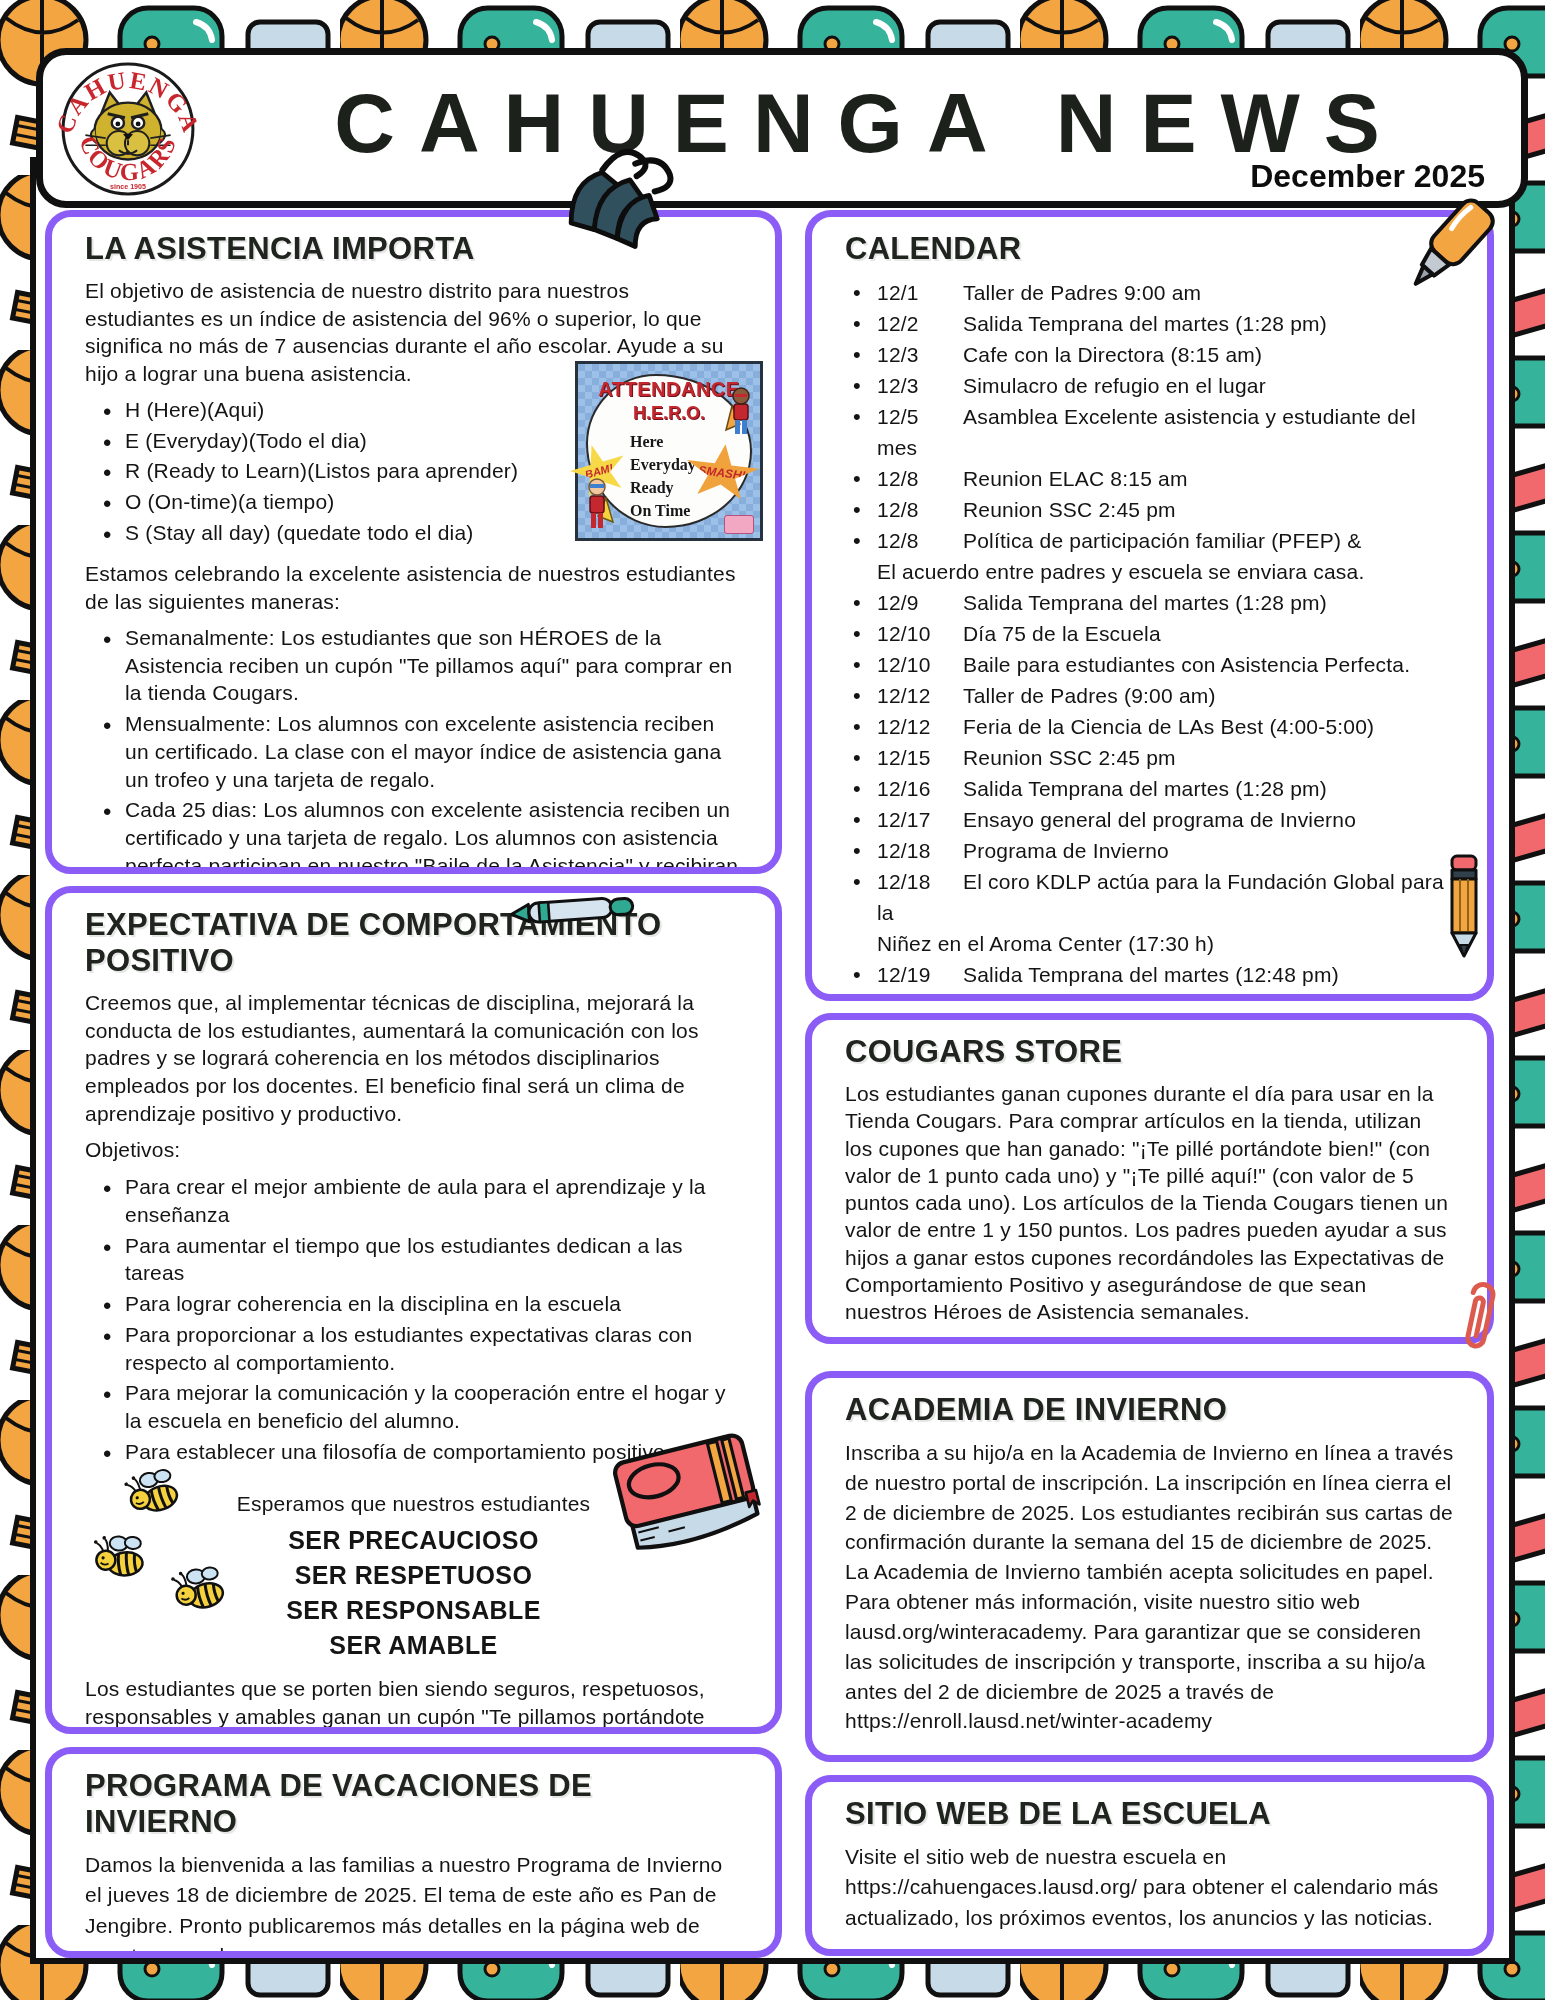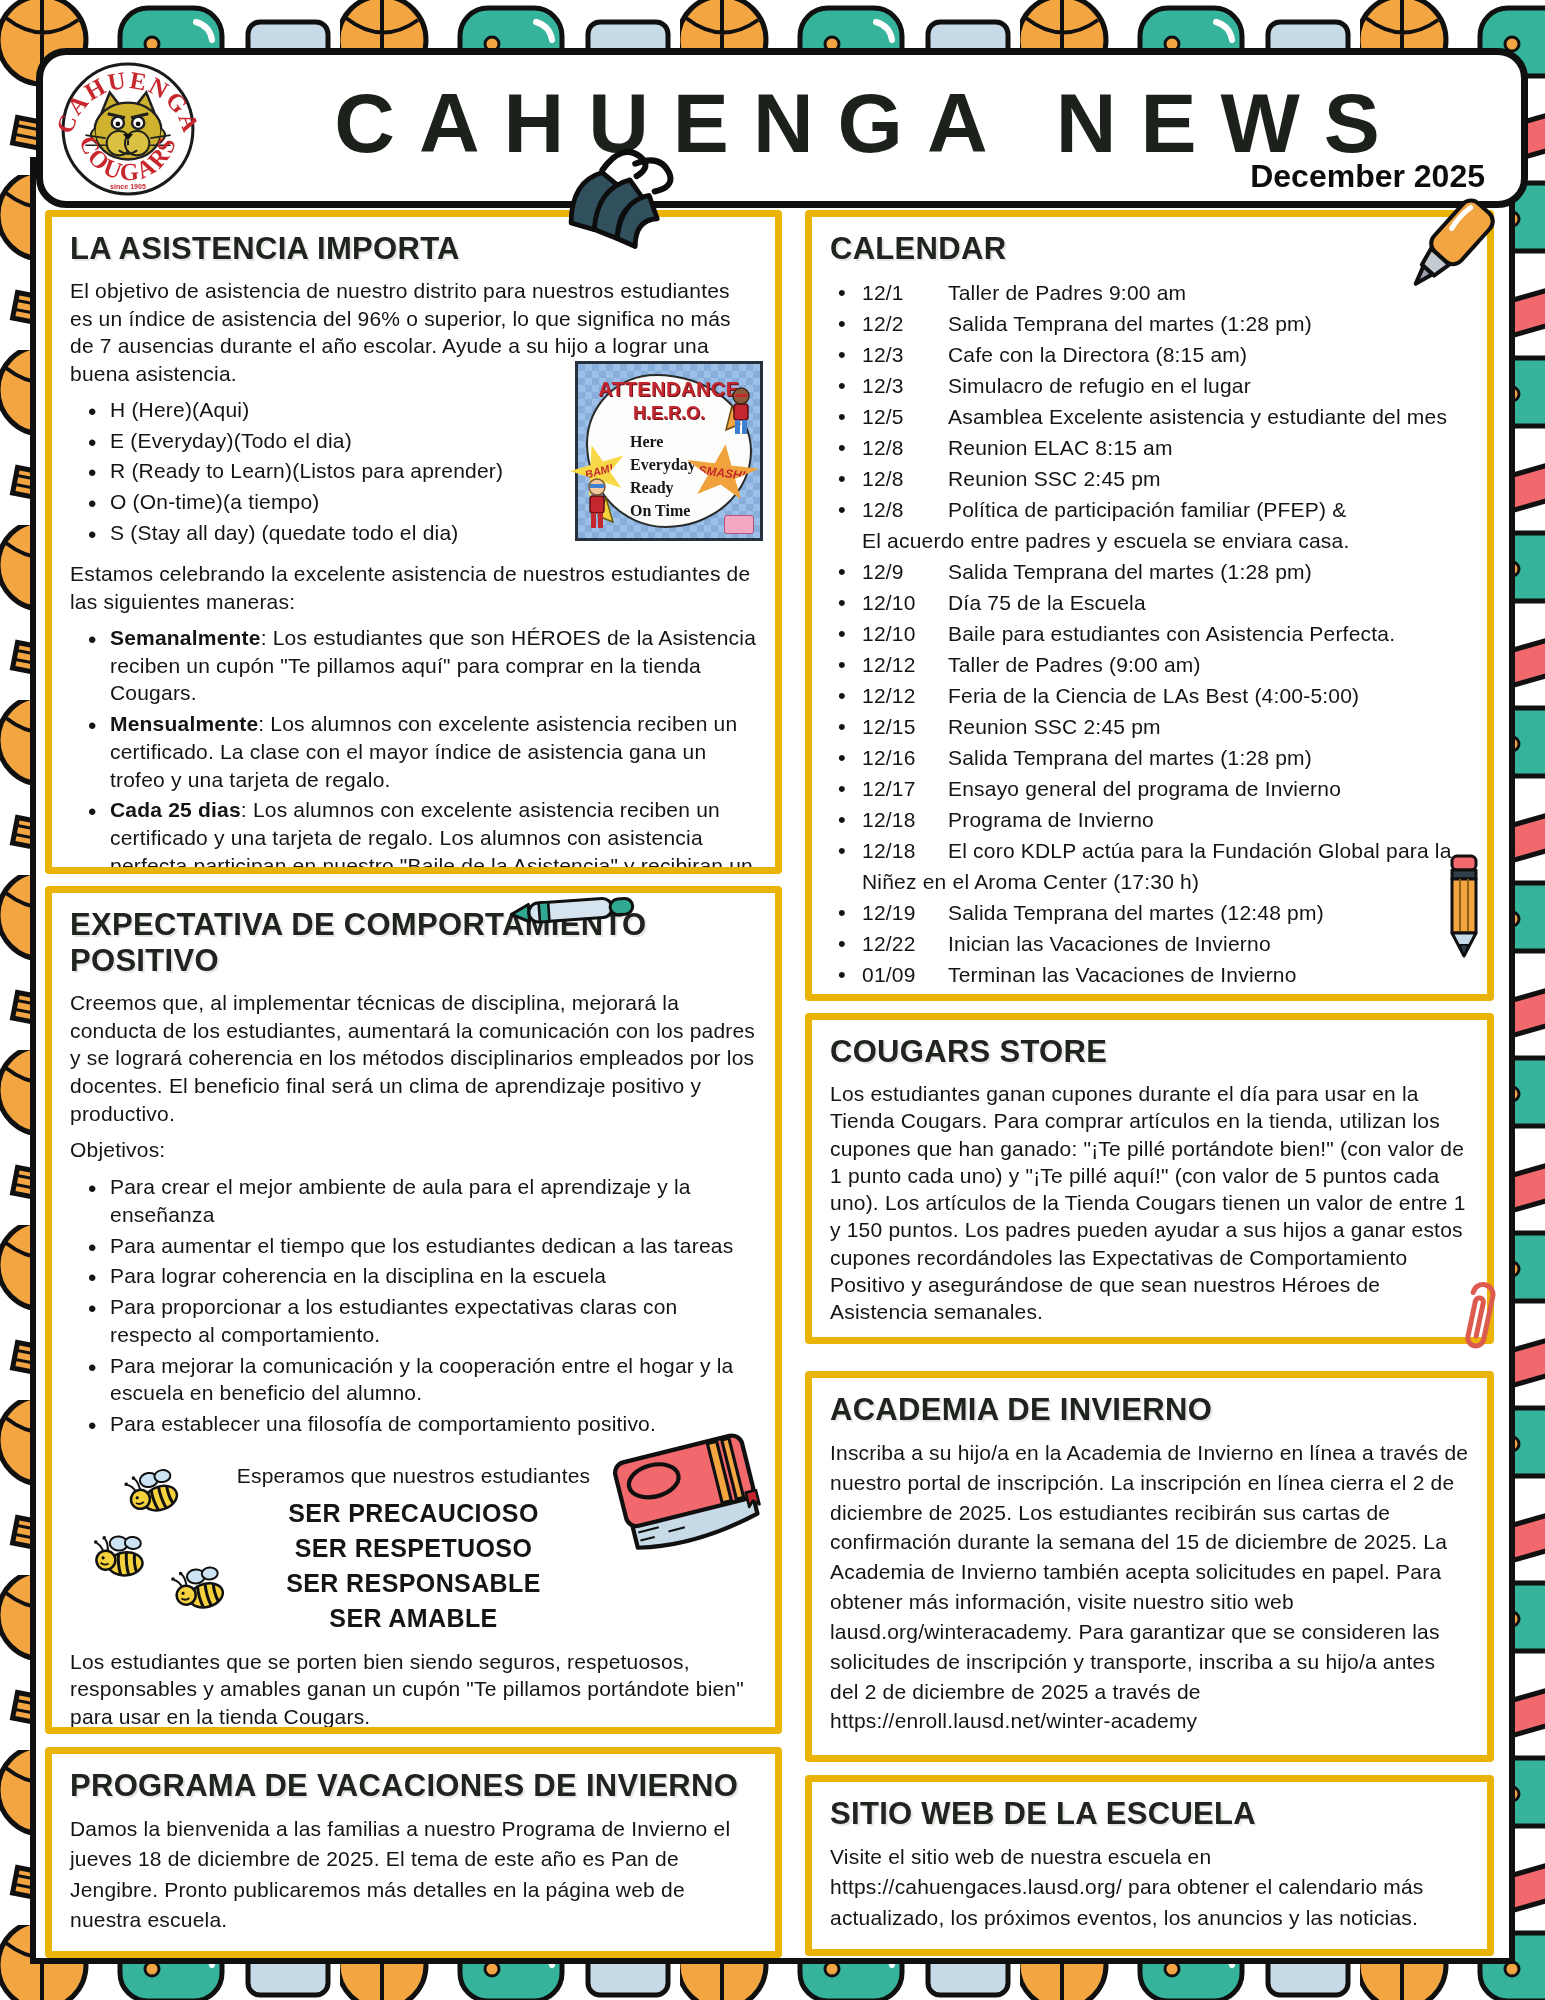"LA ASISTENCIA IMPORTA" .box { border: 7px solid #eab308 -> 7px solid #8b5cf6; border-radius: 4px -> 26px; padding: 12px 18px -> 12px 33px }
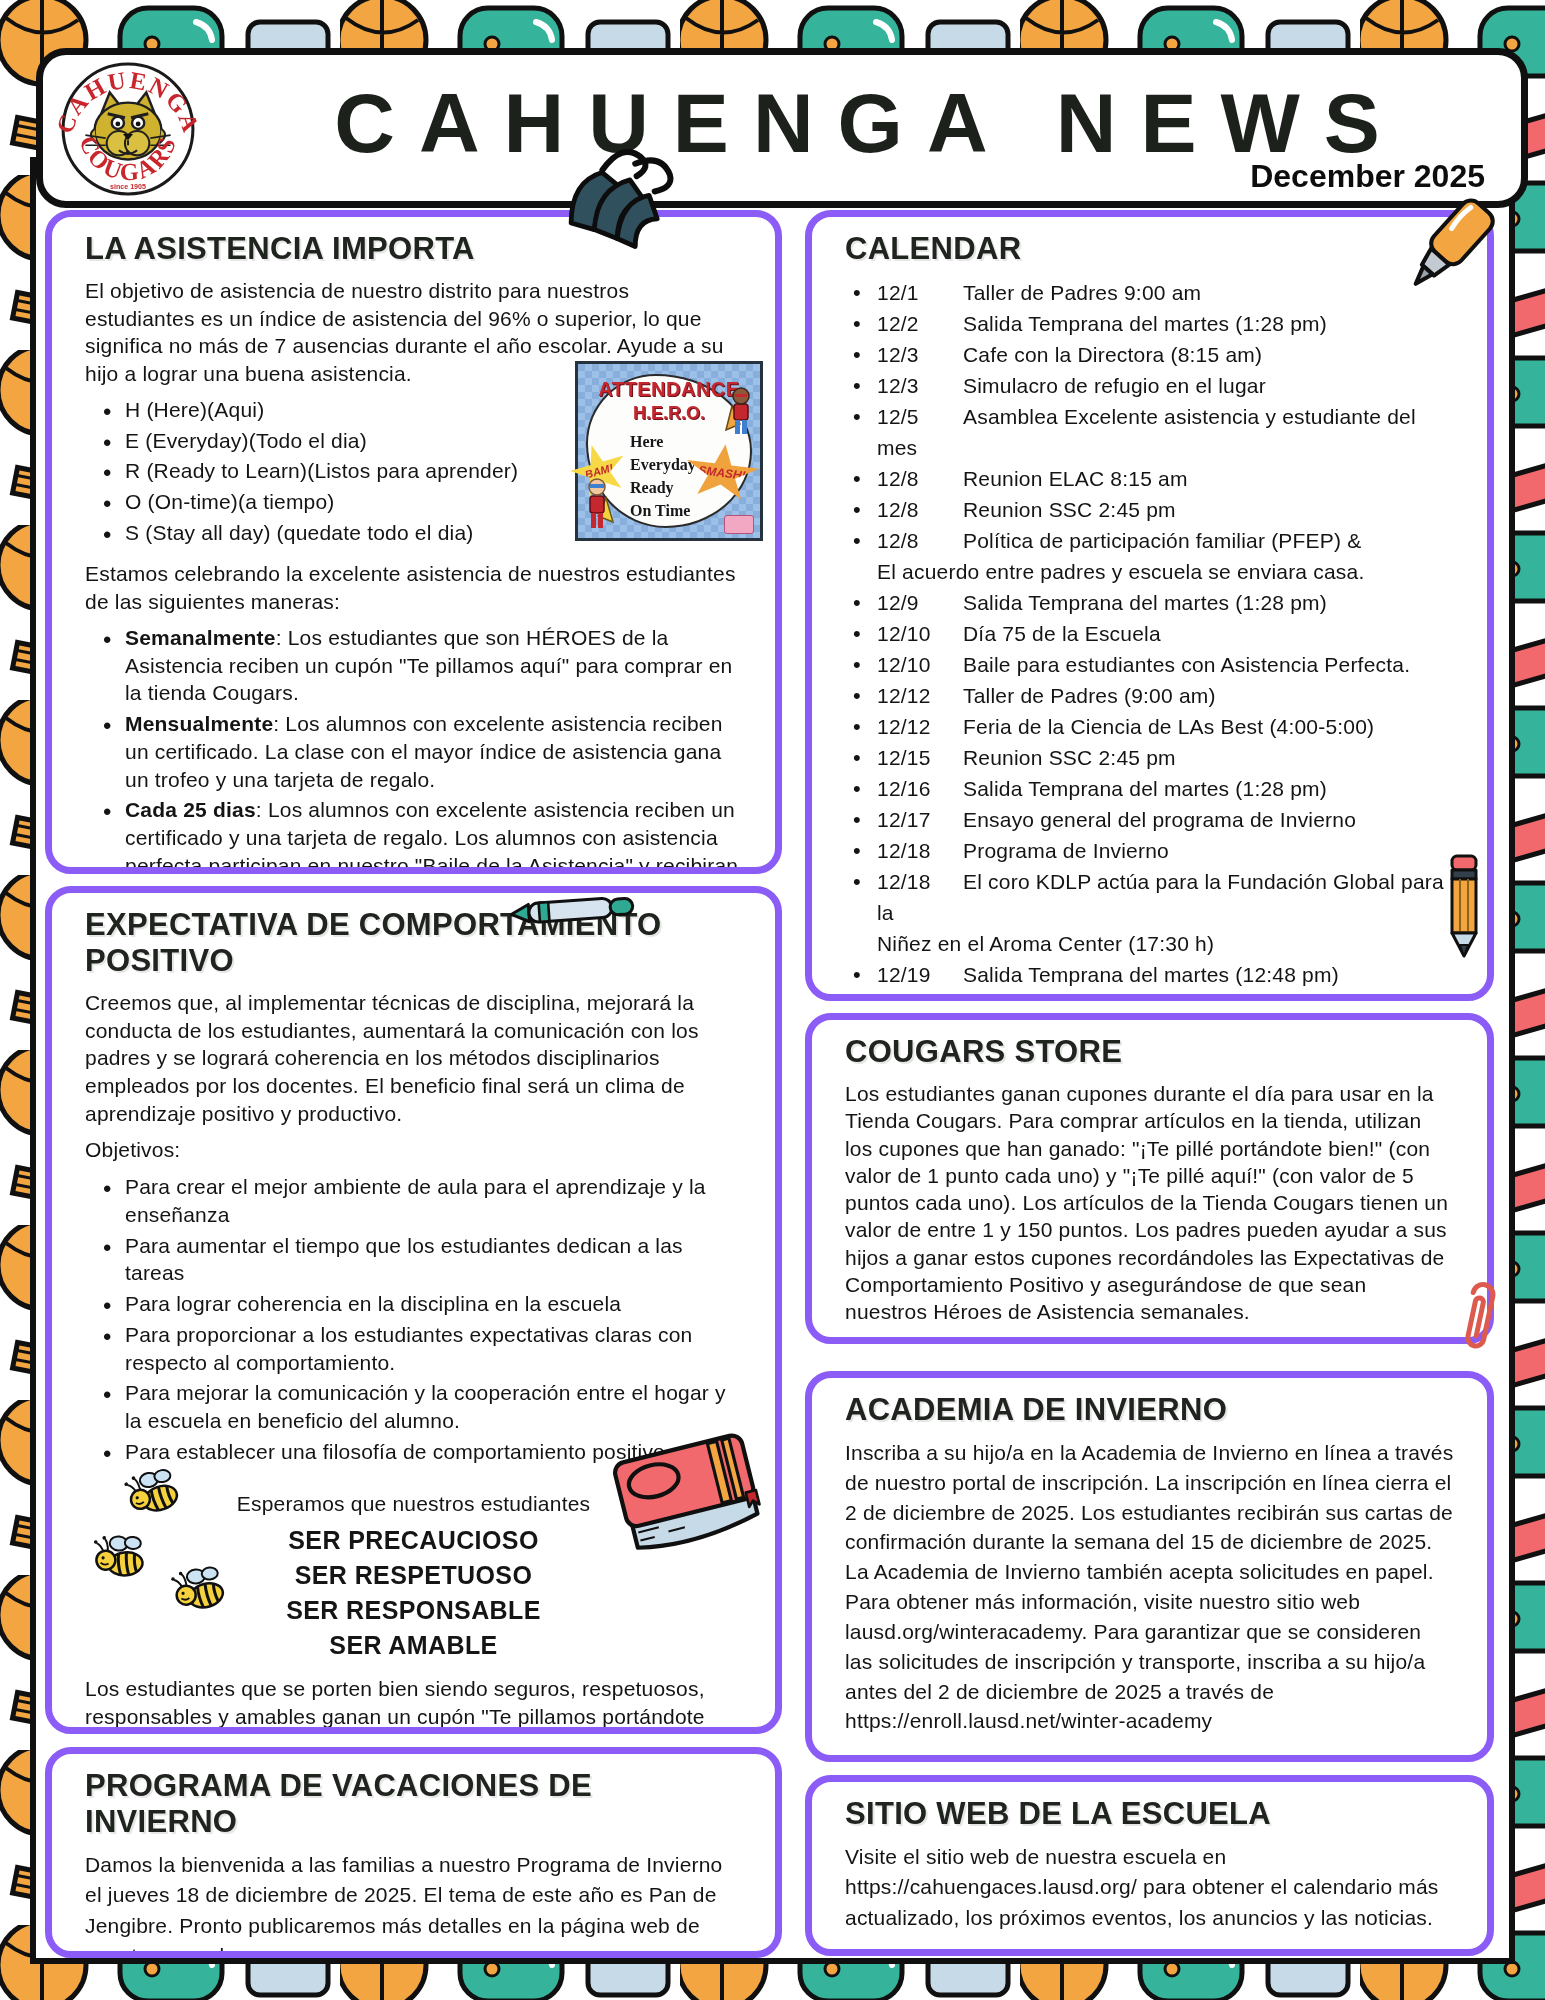"Semanalmente" .b { font-weight: 700 -> 400 }
